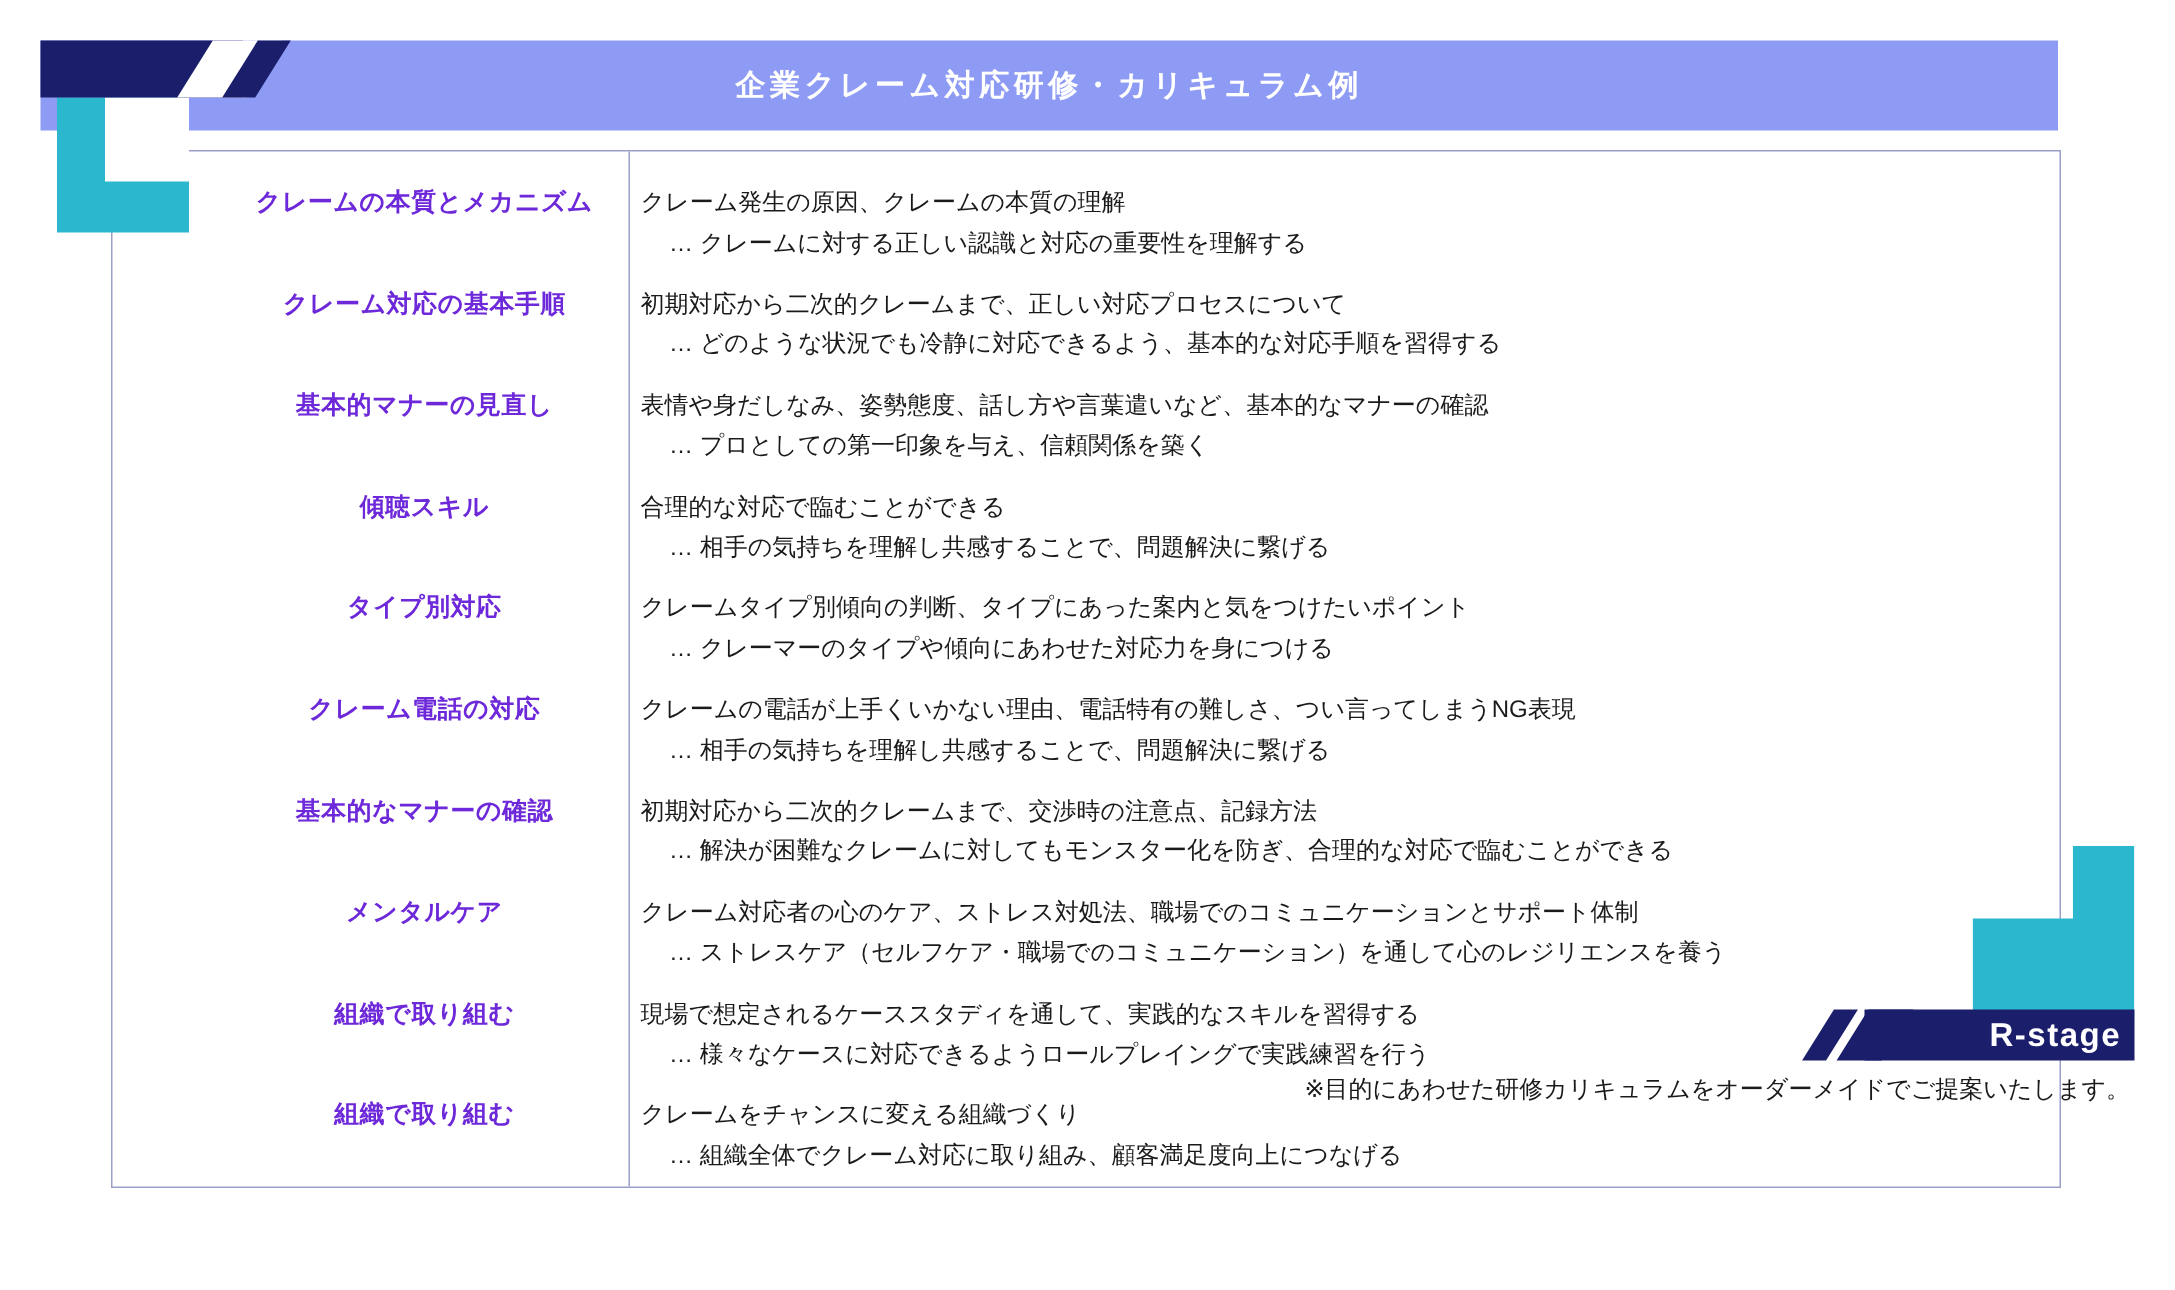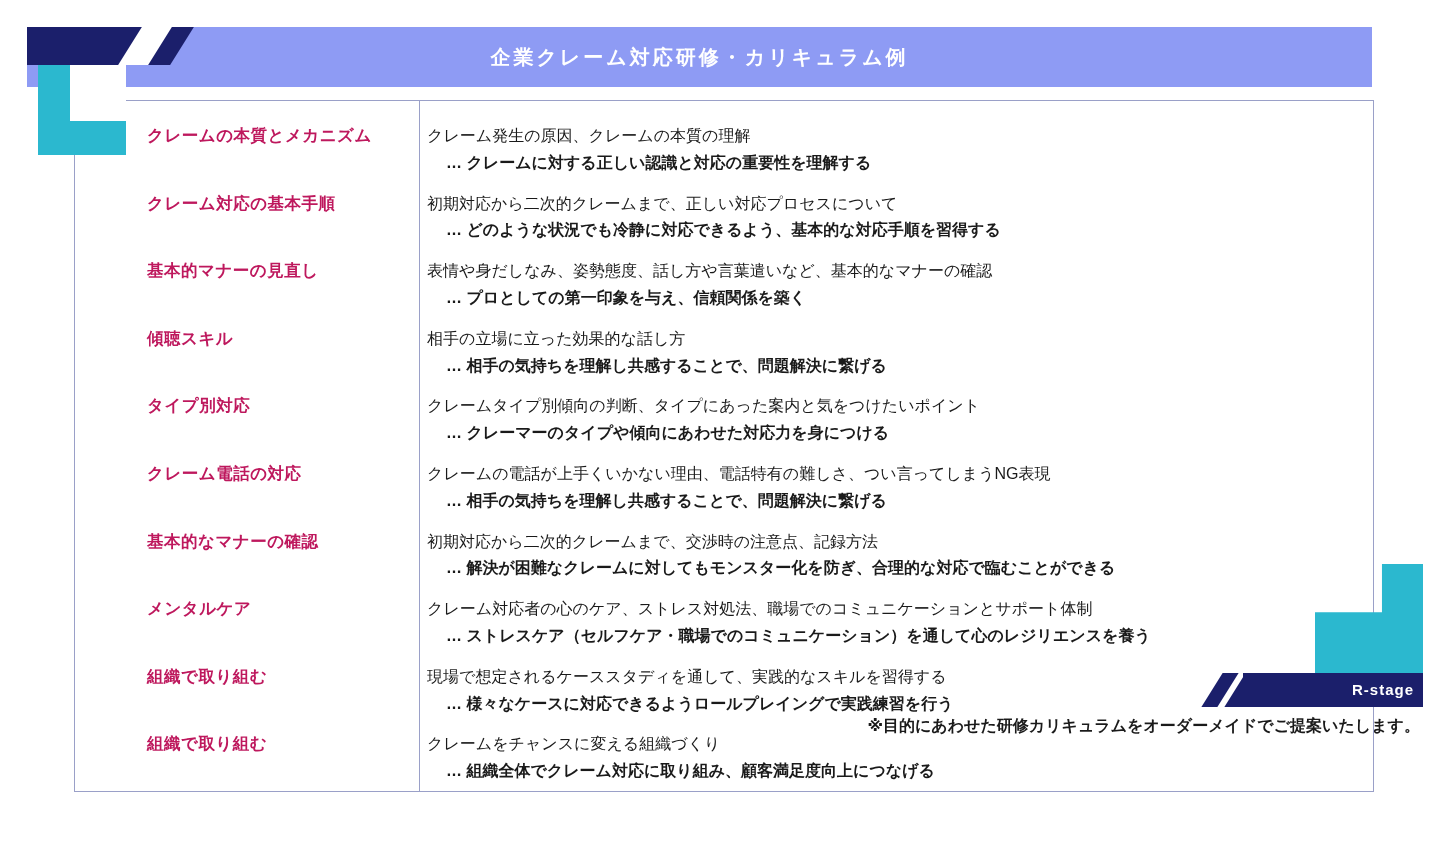"クレームの本質とメカニズム" .row-title { color: #be185d -> #6d28d9; text-align: none -> center }
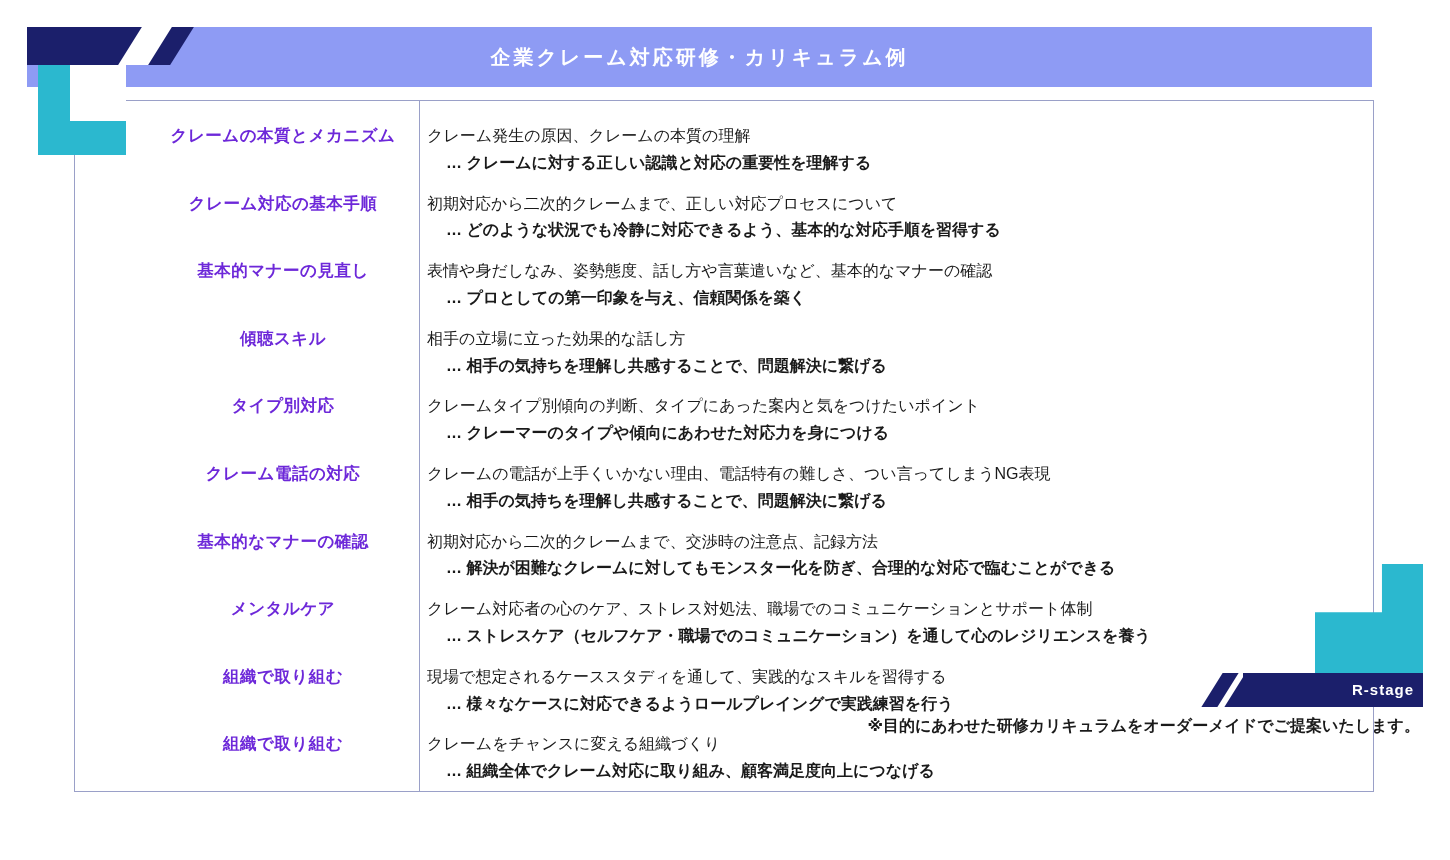"… クレームに対する正しい認識と対応の重要性を理解する" .row-goal { font-weight: bold -> none }
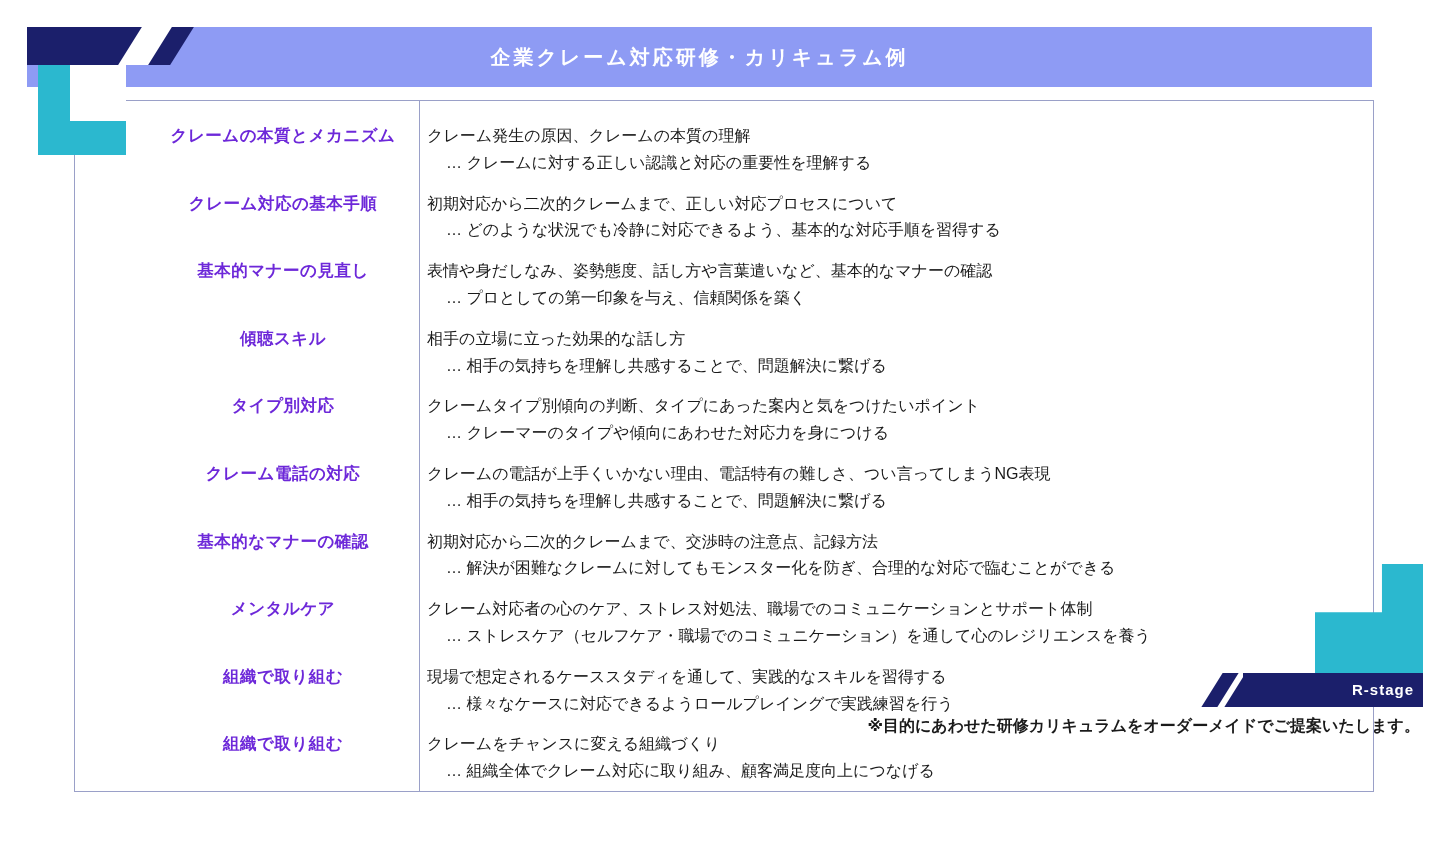"相手の立場に立った効果的な話し方" div.row-desc { text: 相手の立場に立った効果的な話し方 -> 合理的な対応で臨むことができる }
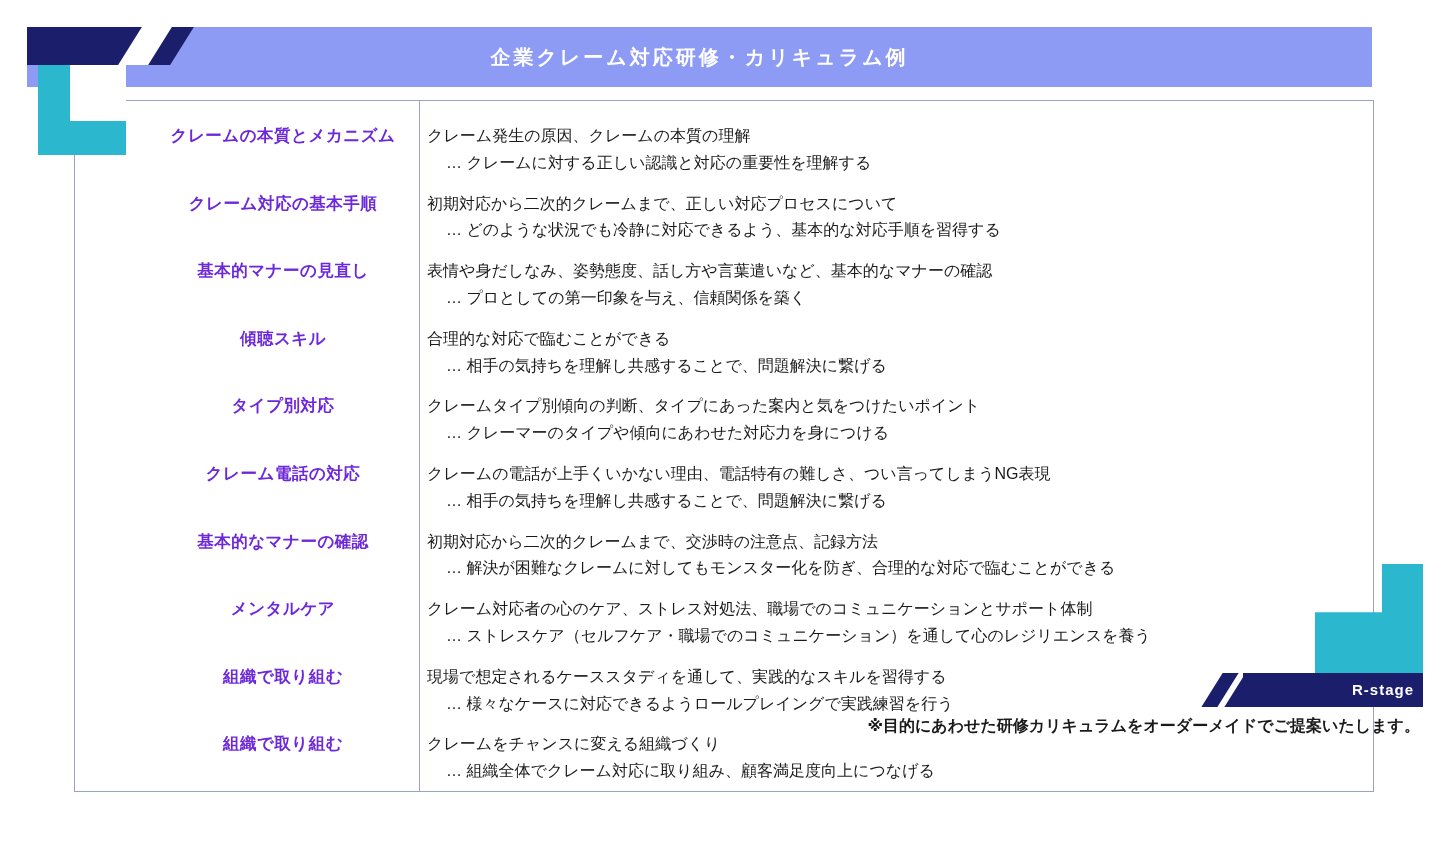"R-stage" .brand-logo { font-size: 15px -> 22px }
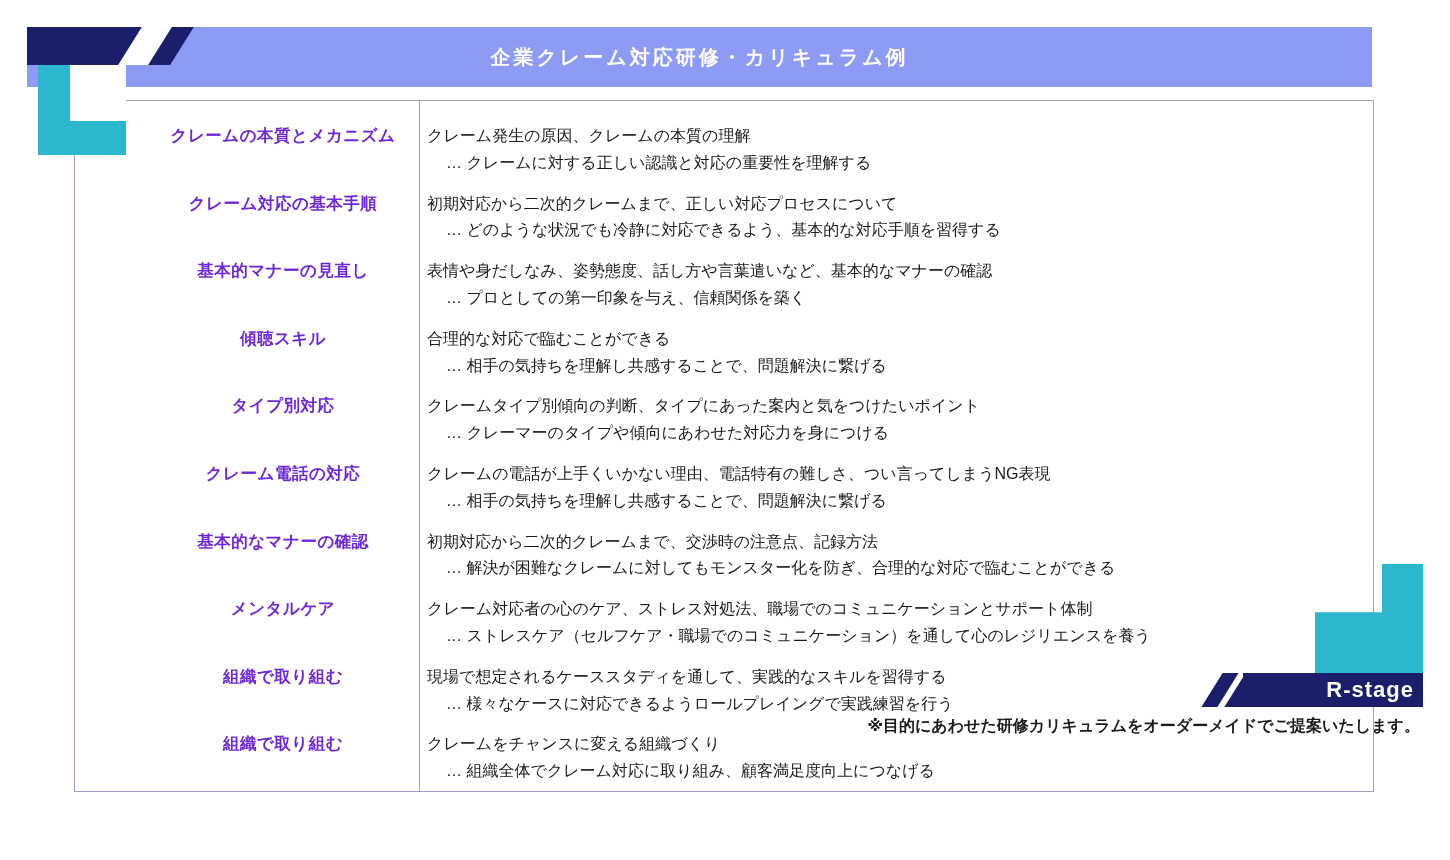"※目的にあわせた研修カリキュラムをオーダーメイドでご提案いたします。" .footnote { font-weight: bold -> none }
